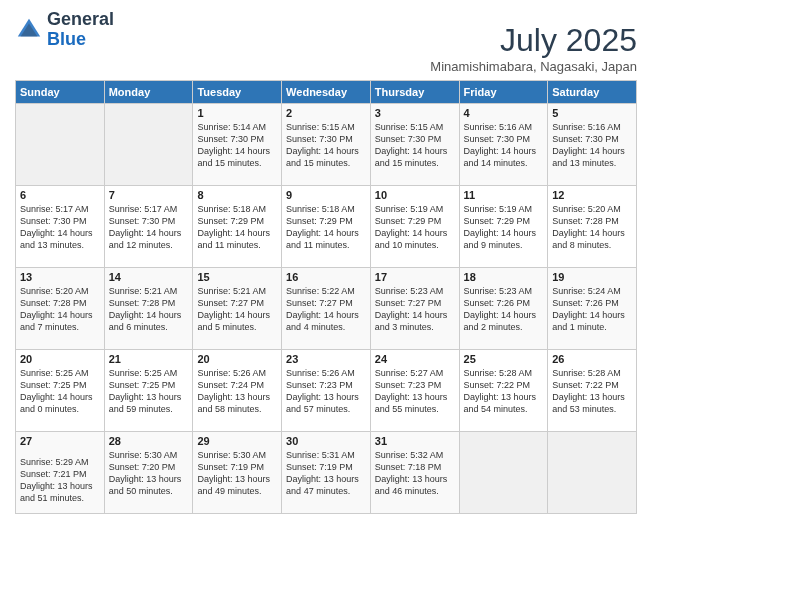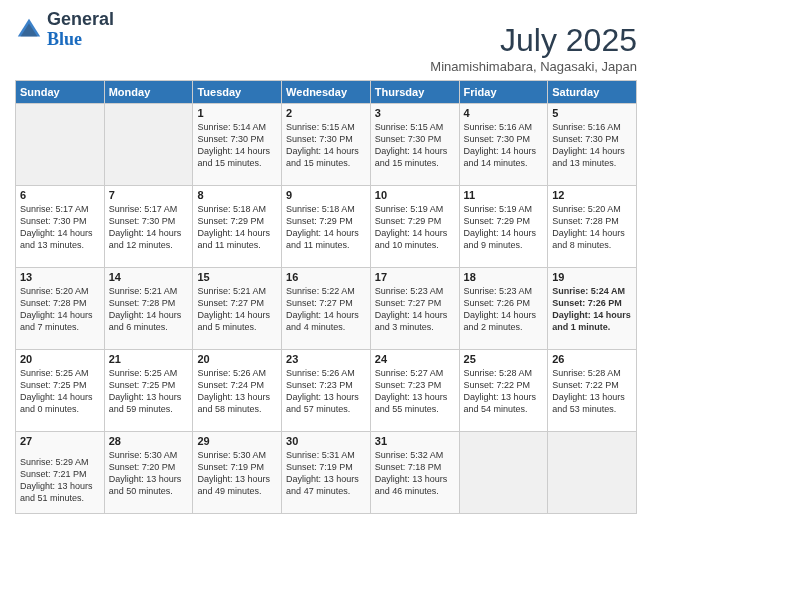"Blue" .logo-blue { font-family: Liberation Serif, serif -> none }
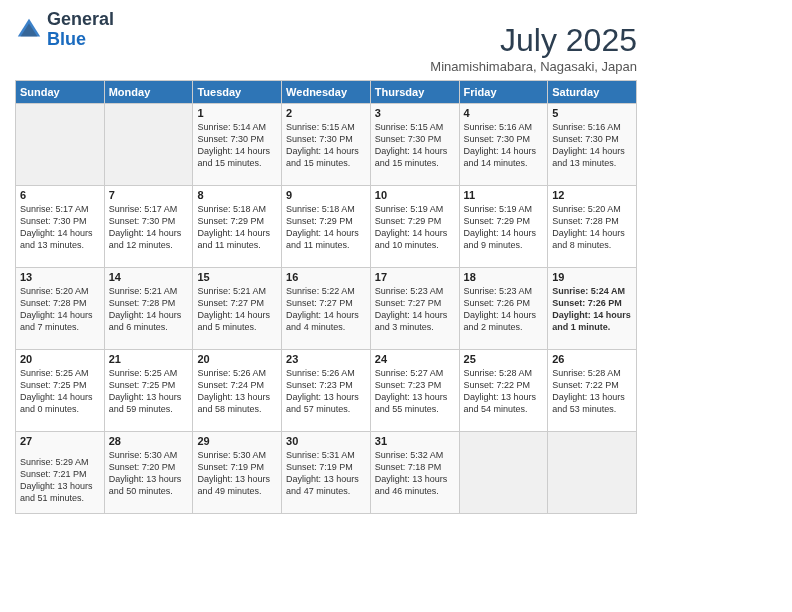"Sunrise: 5:24 AM" div.cell-info { font-weight: bold -> none }
